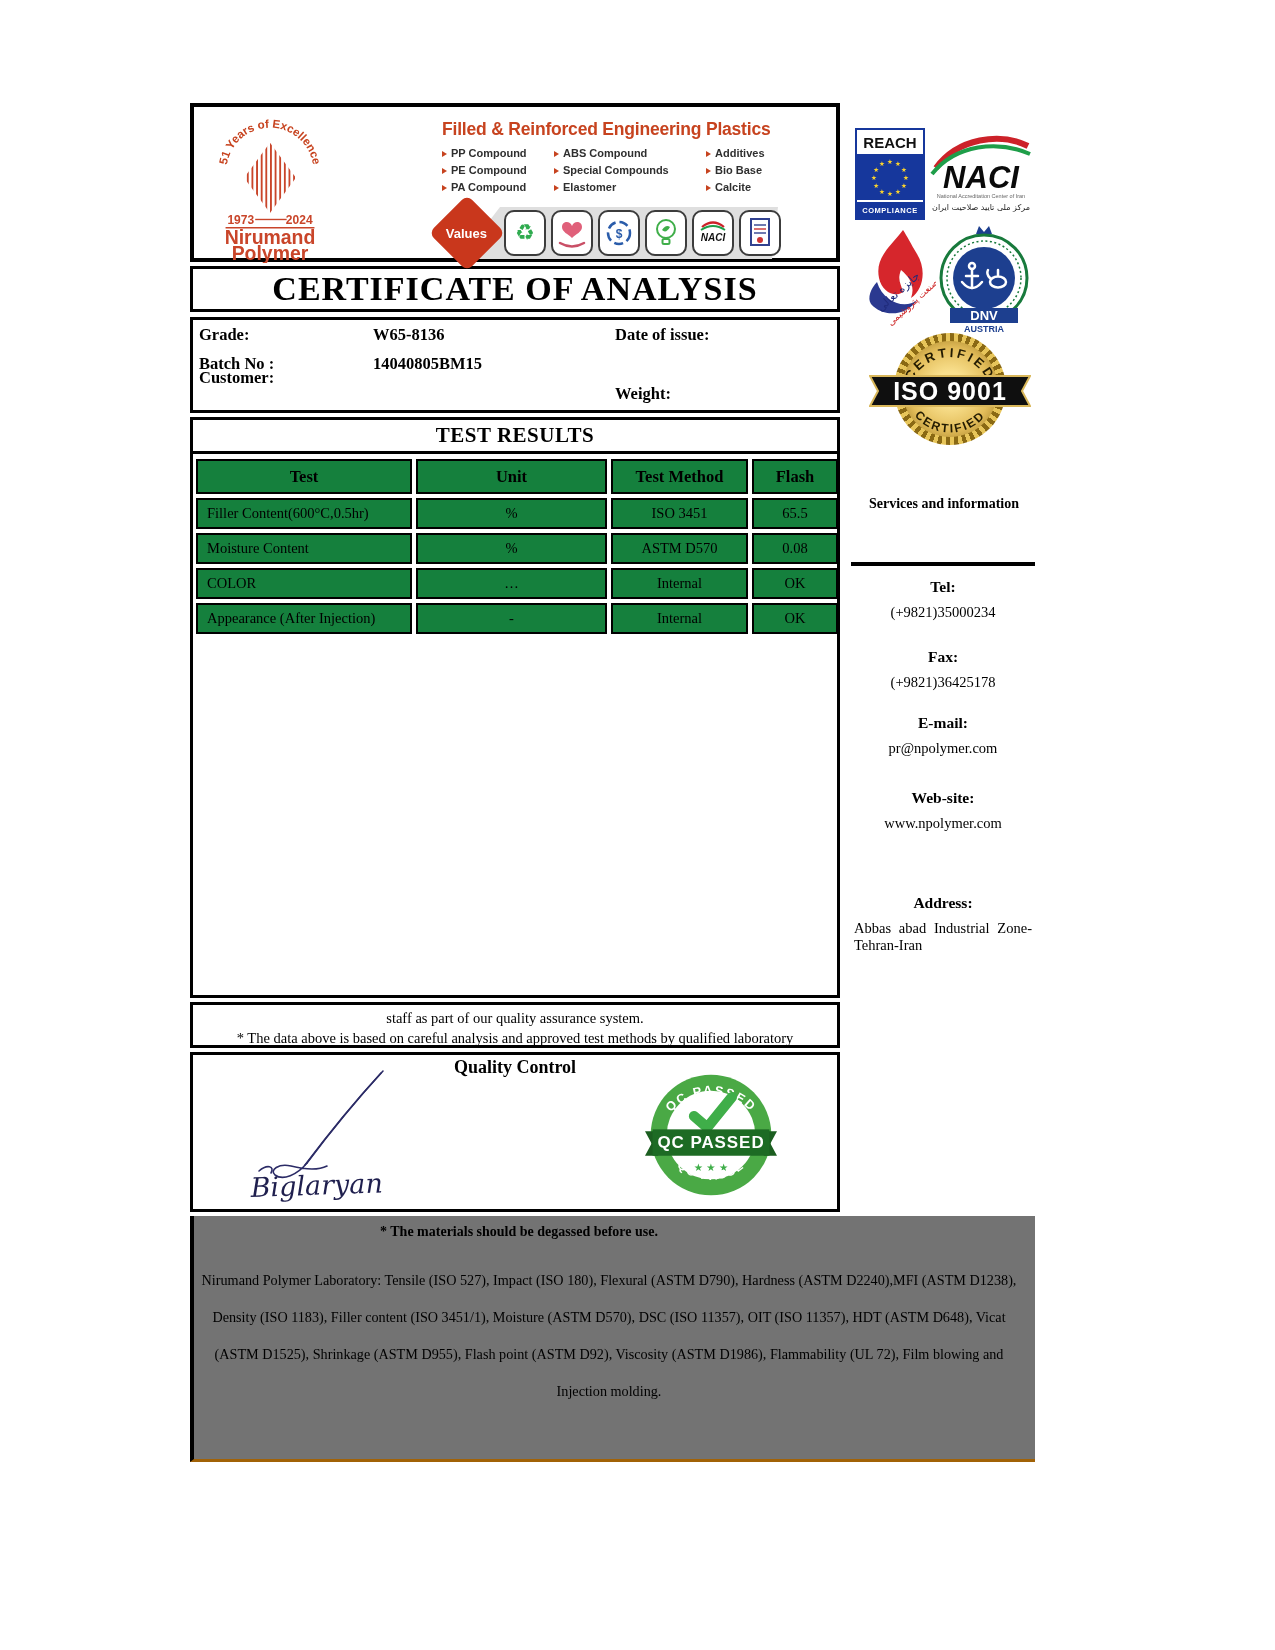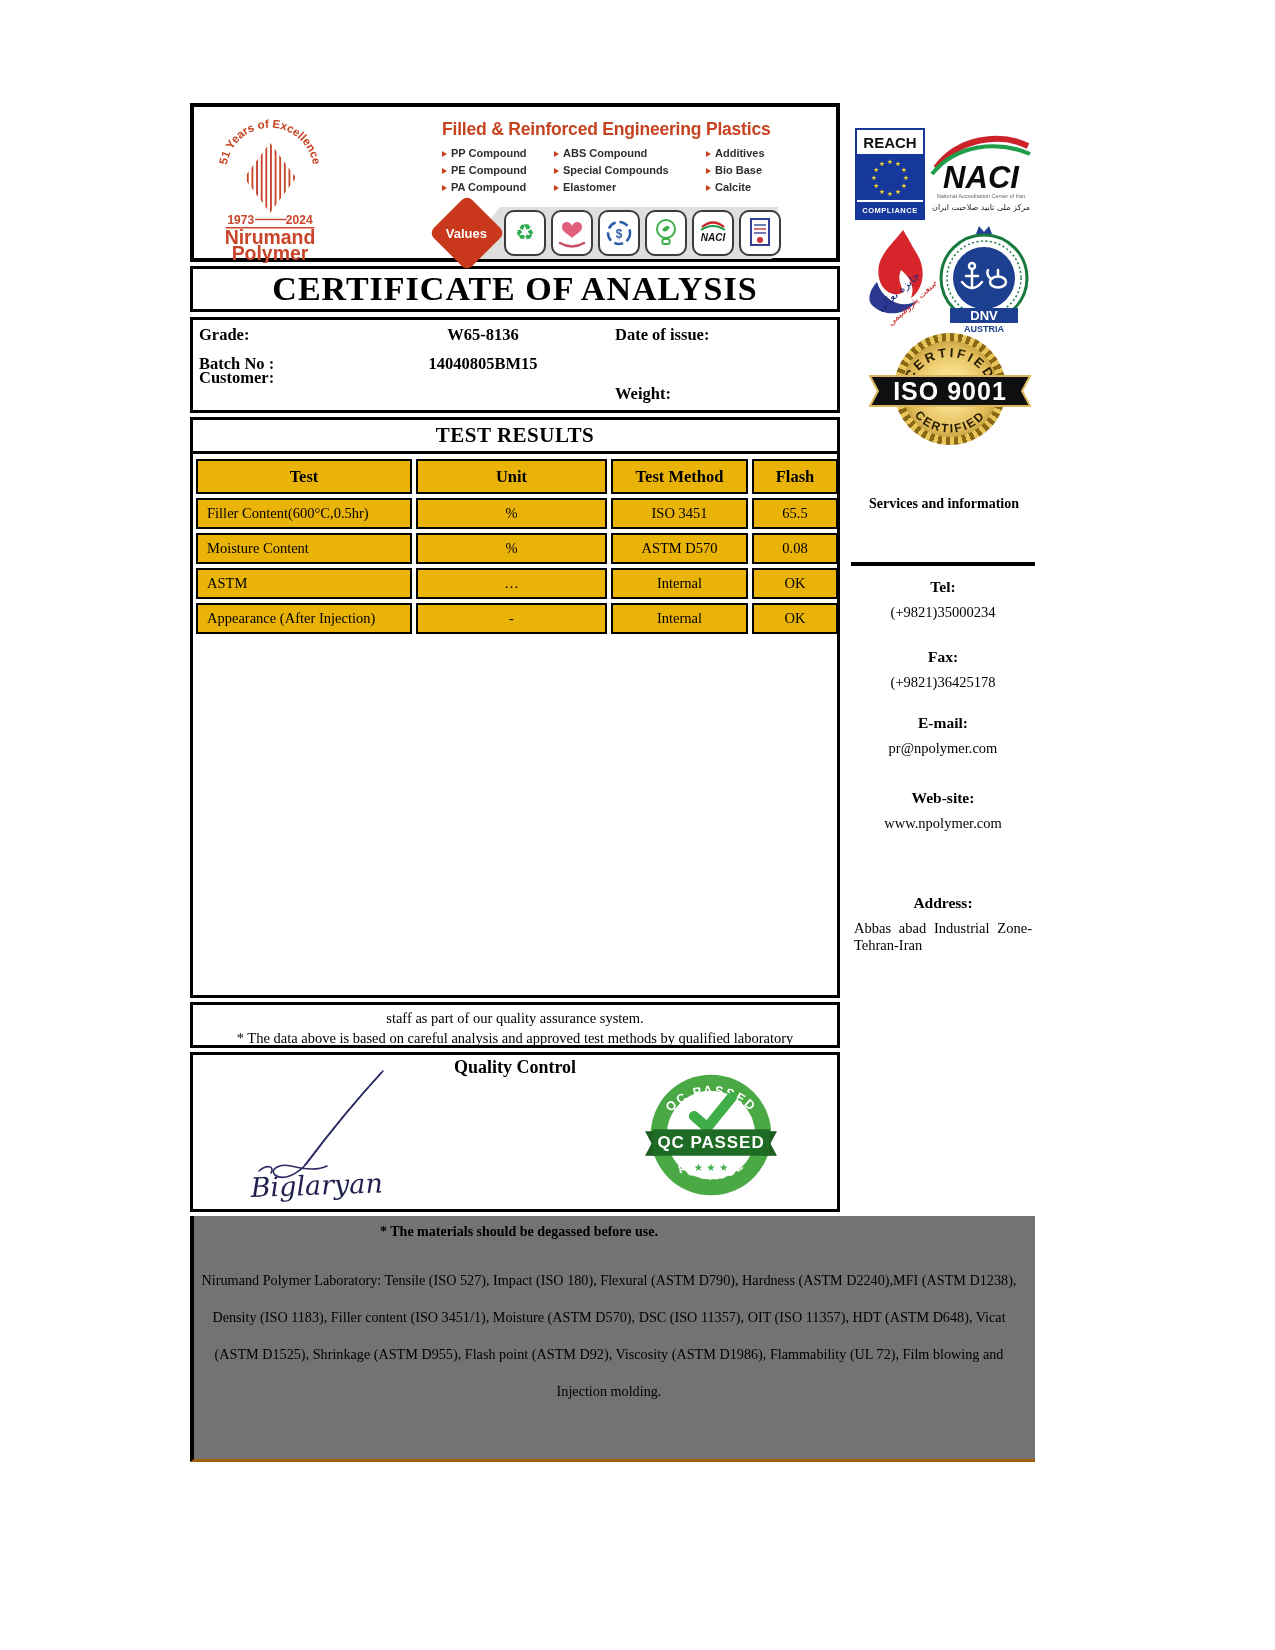"W65-8136" .ivalue { text-align: center -> left }
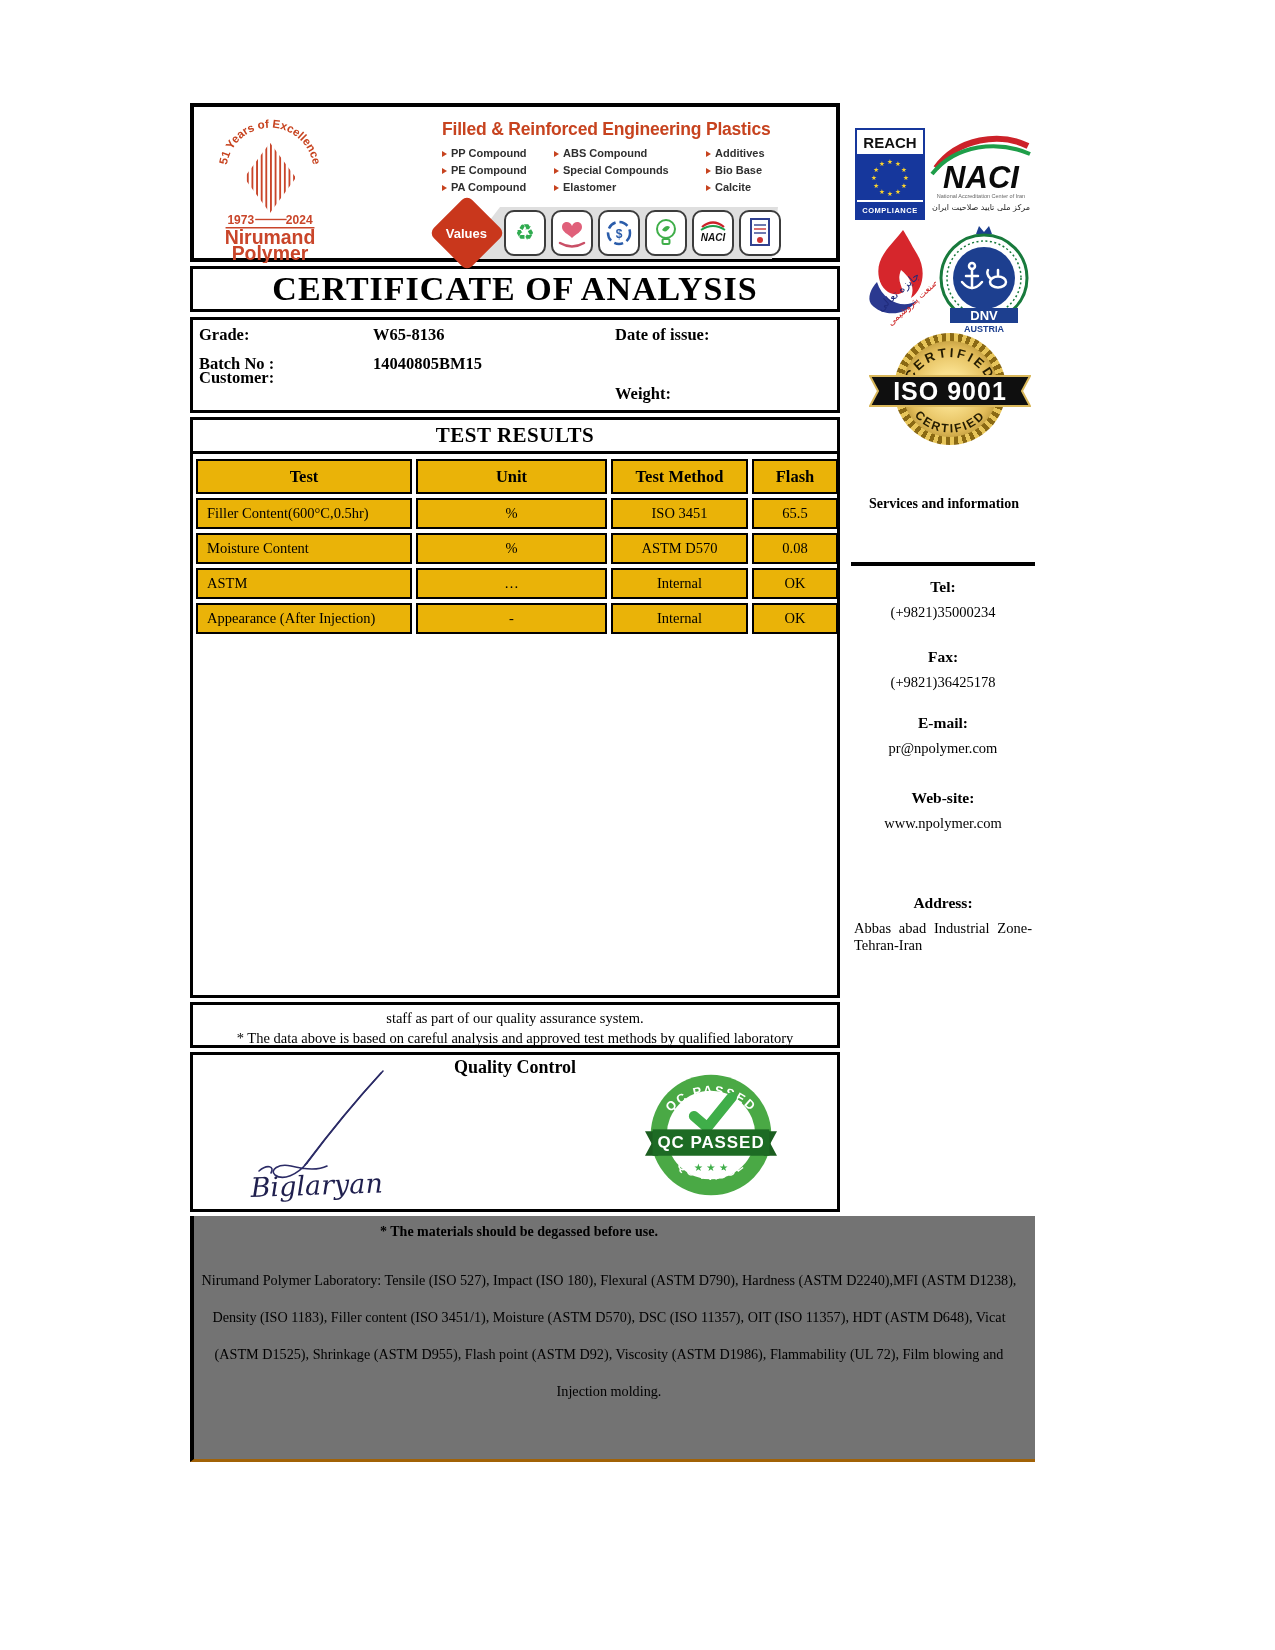"Test" .cell { background: #eab308 -> #15803d }
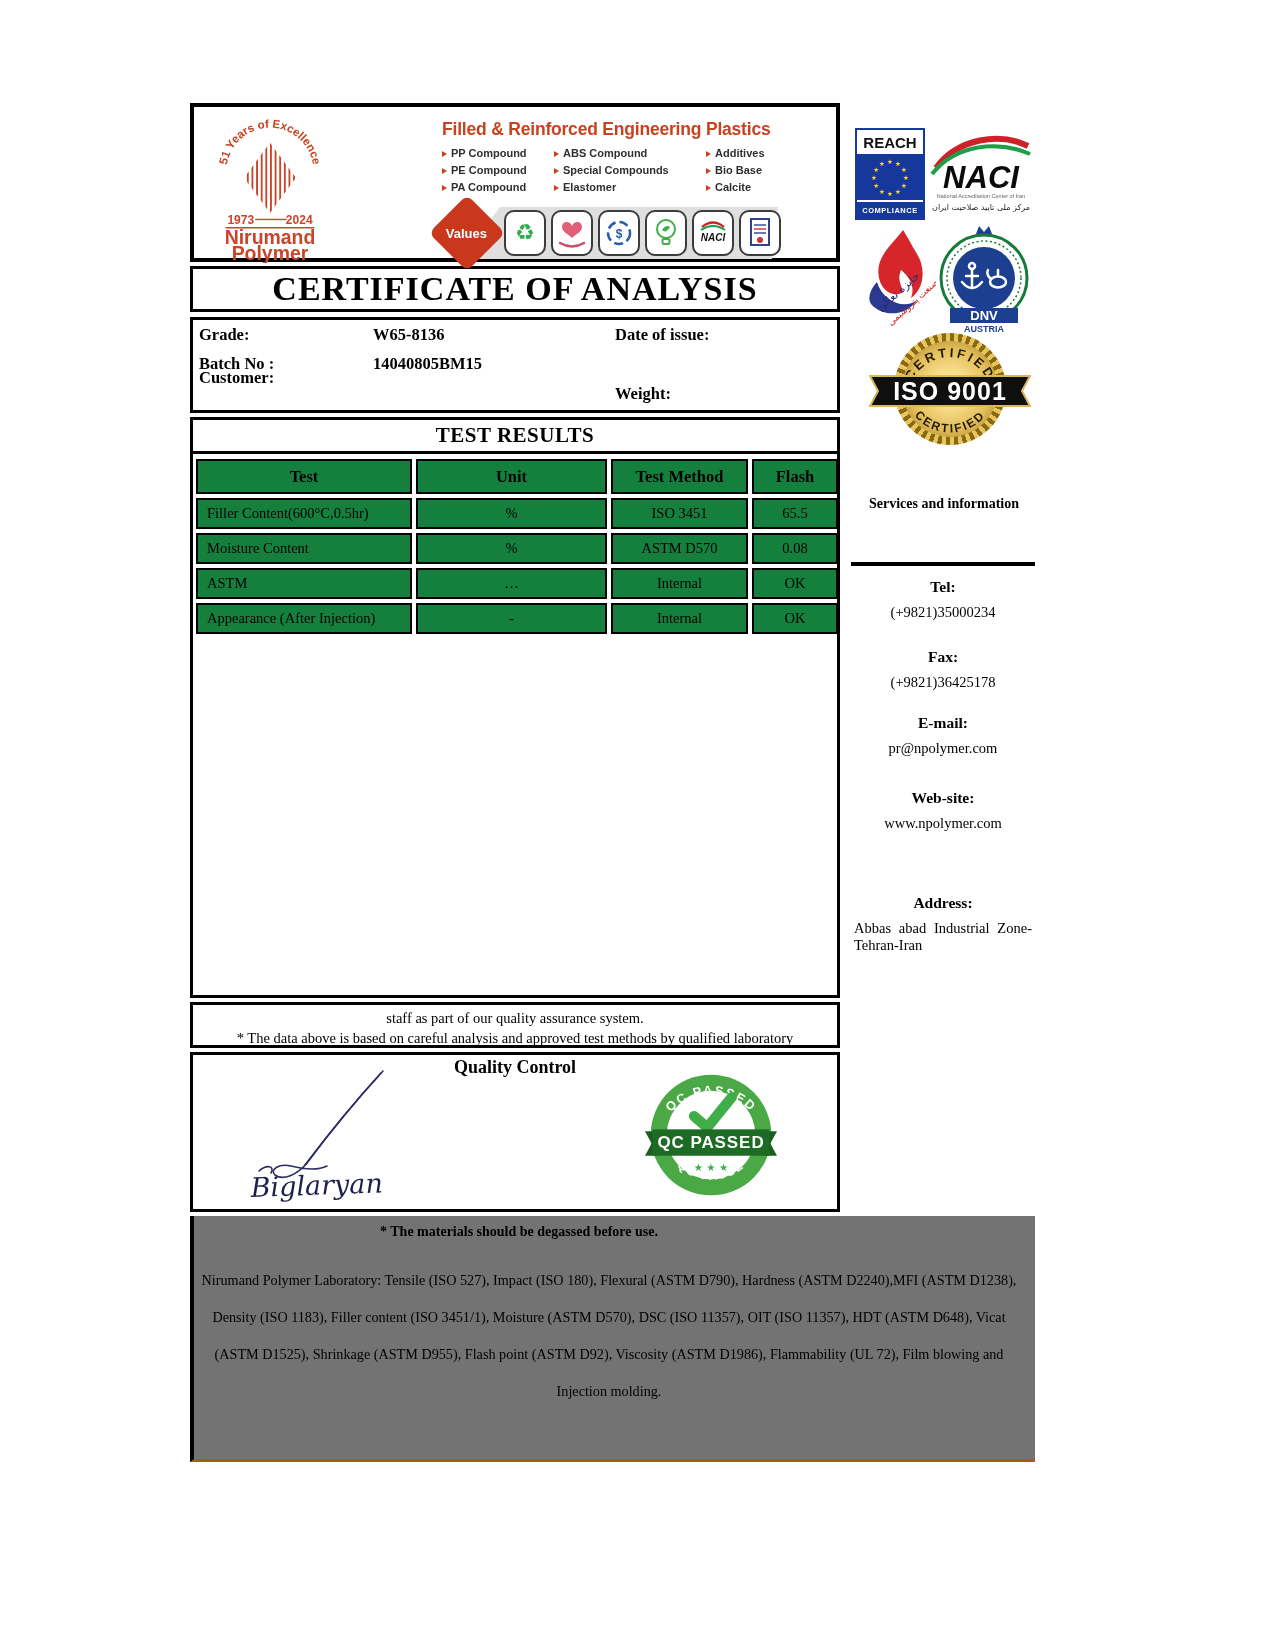"ASTM" div.cell { text: ASTM -> COLOR }
